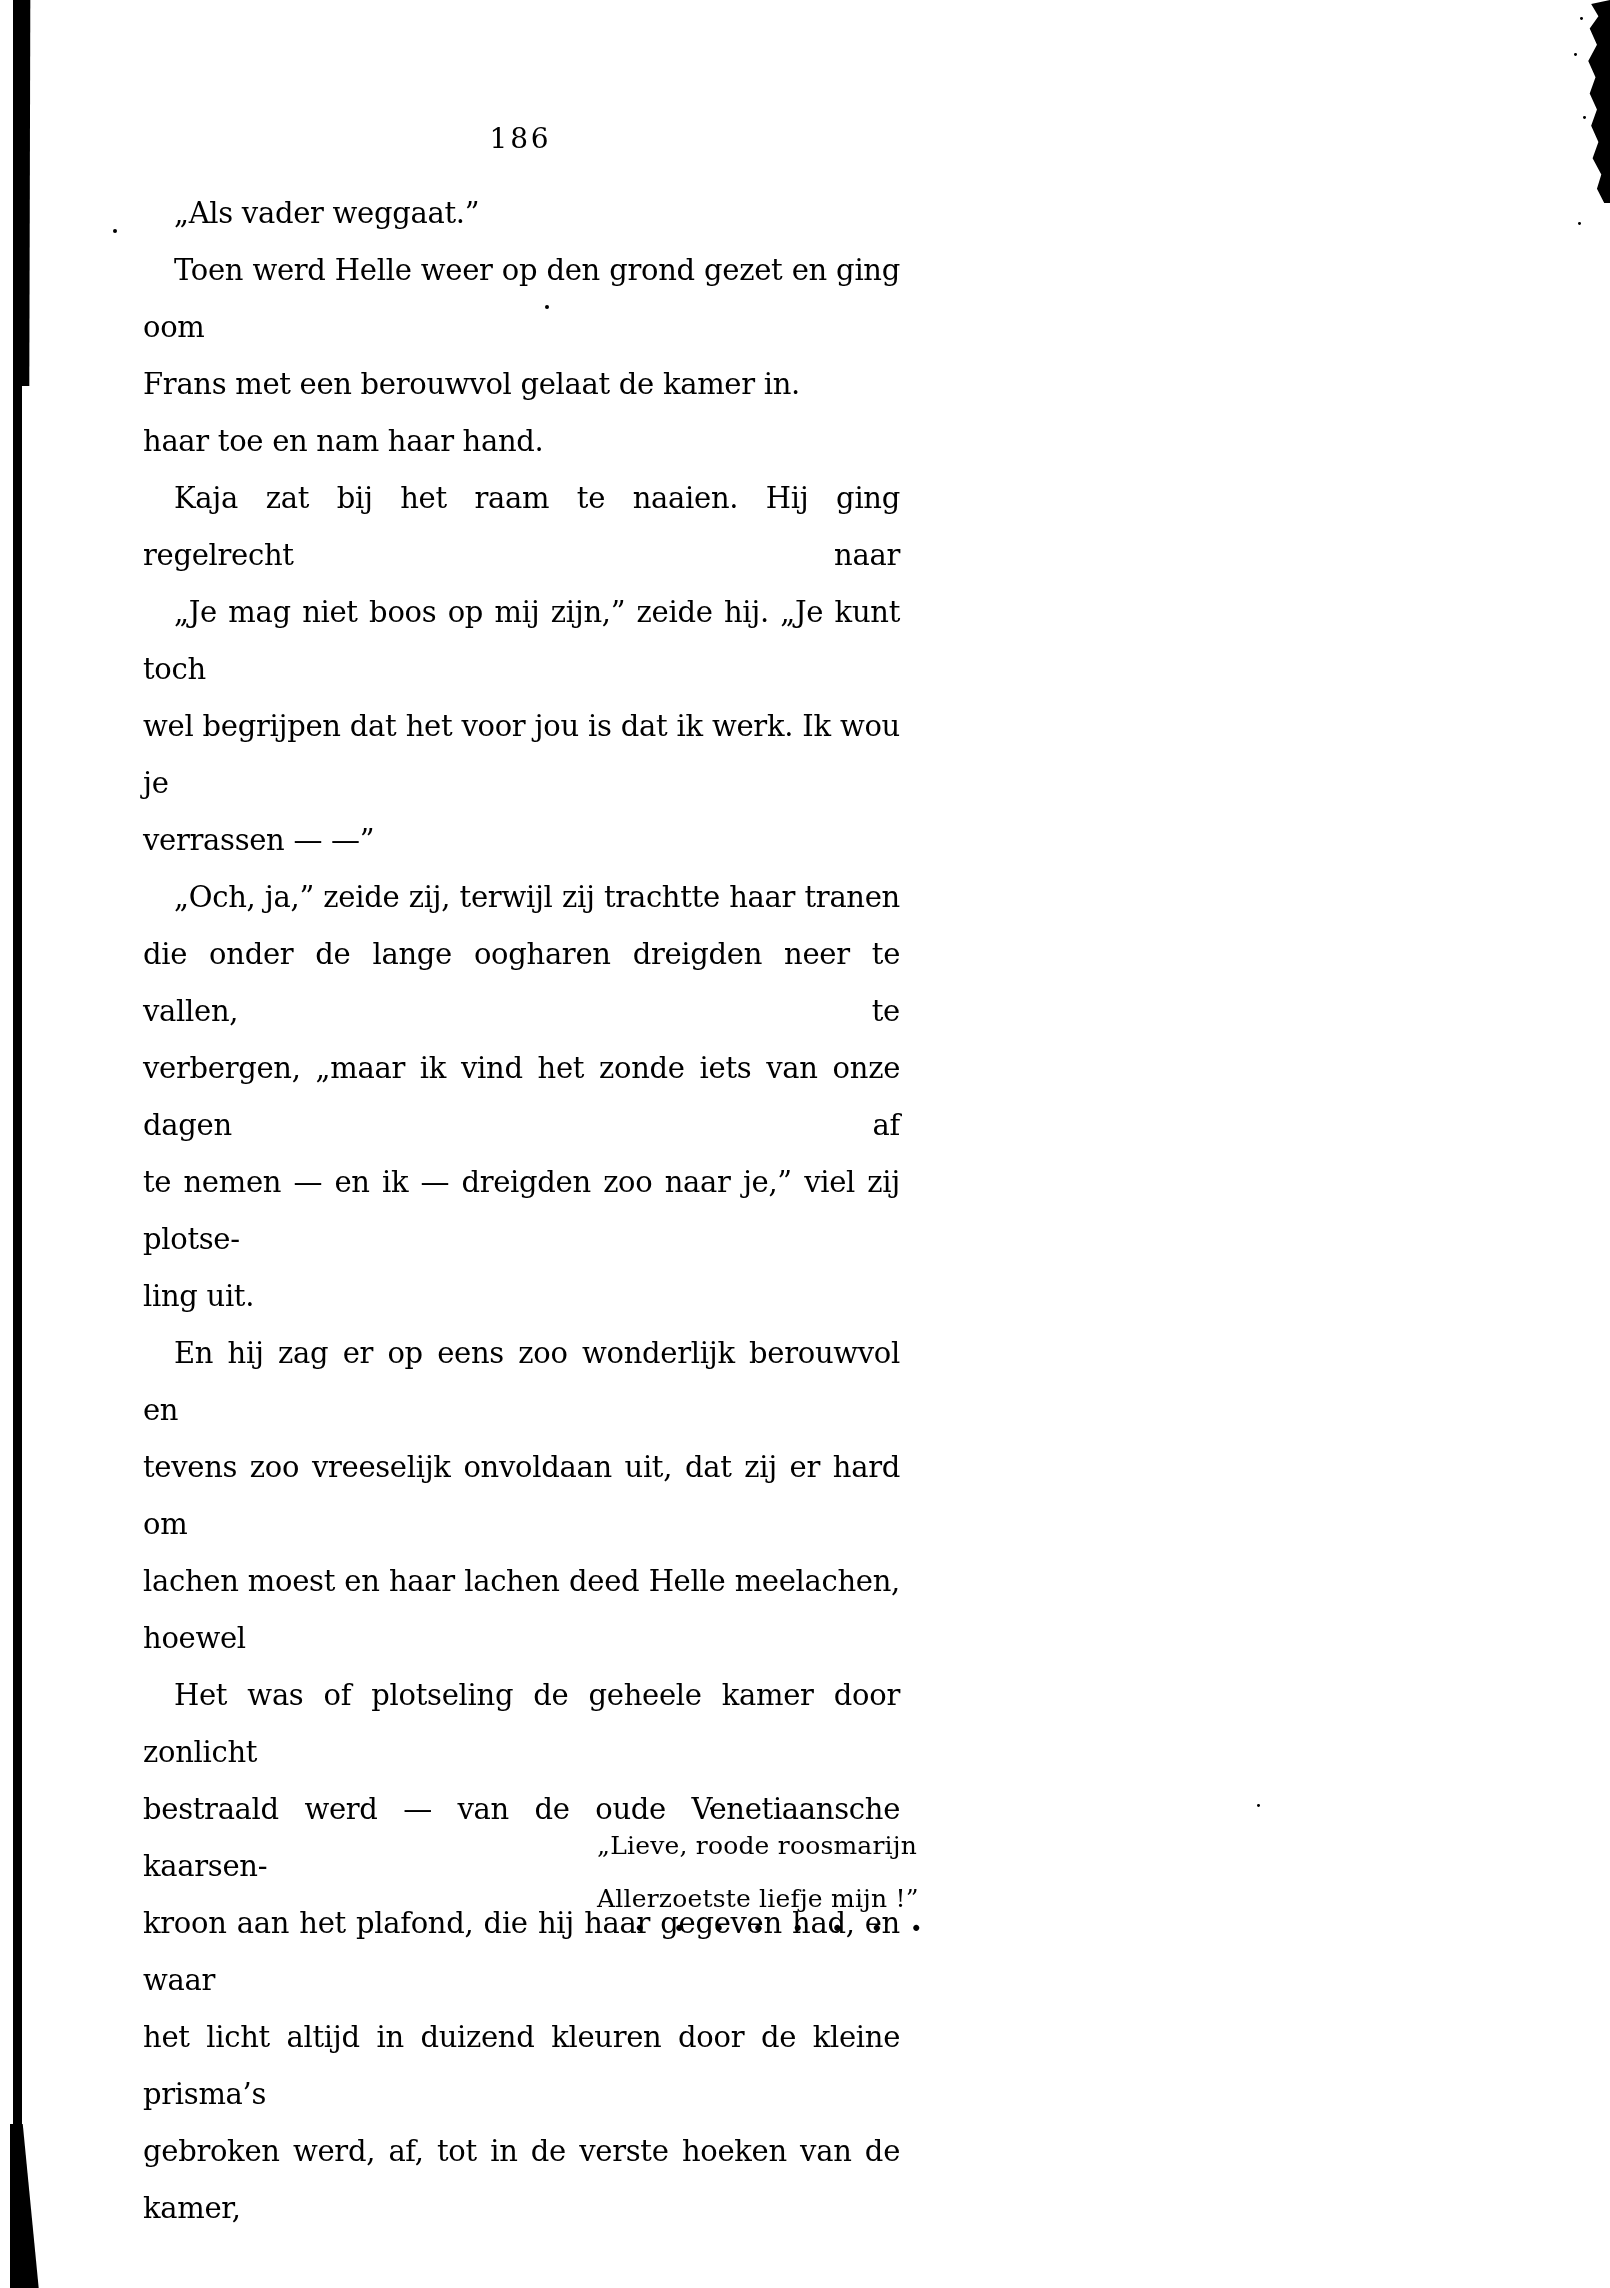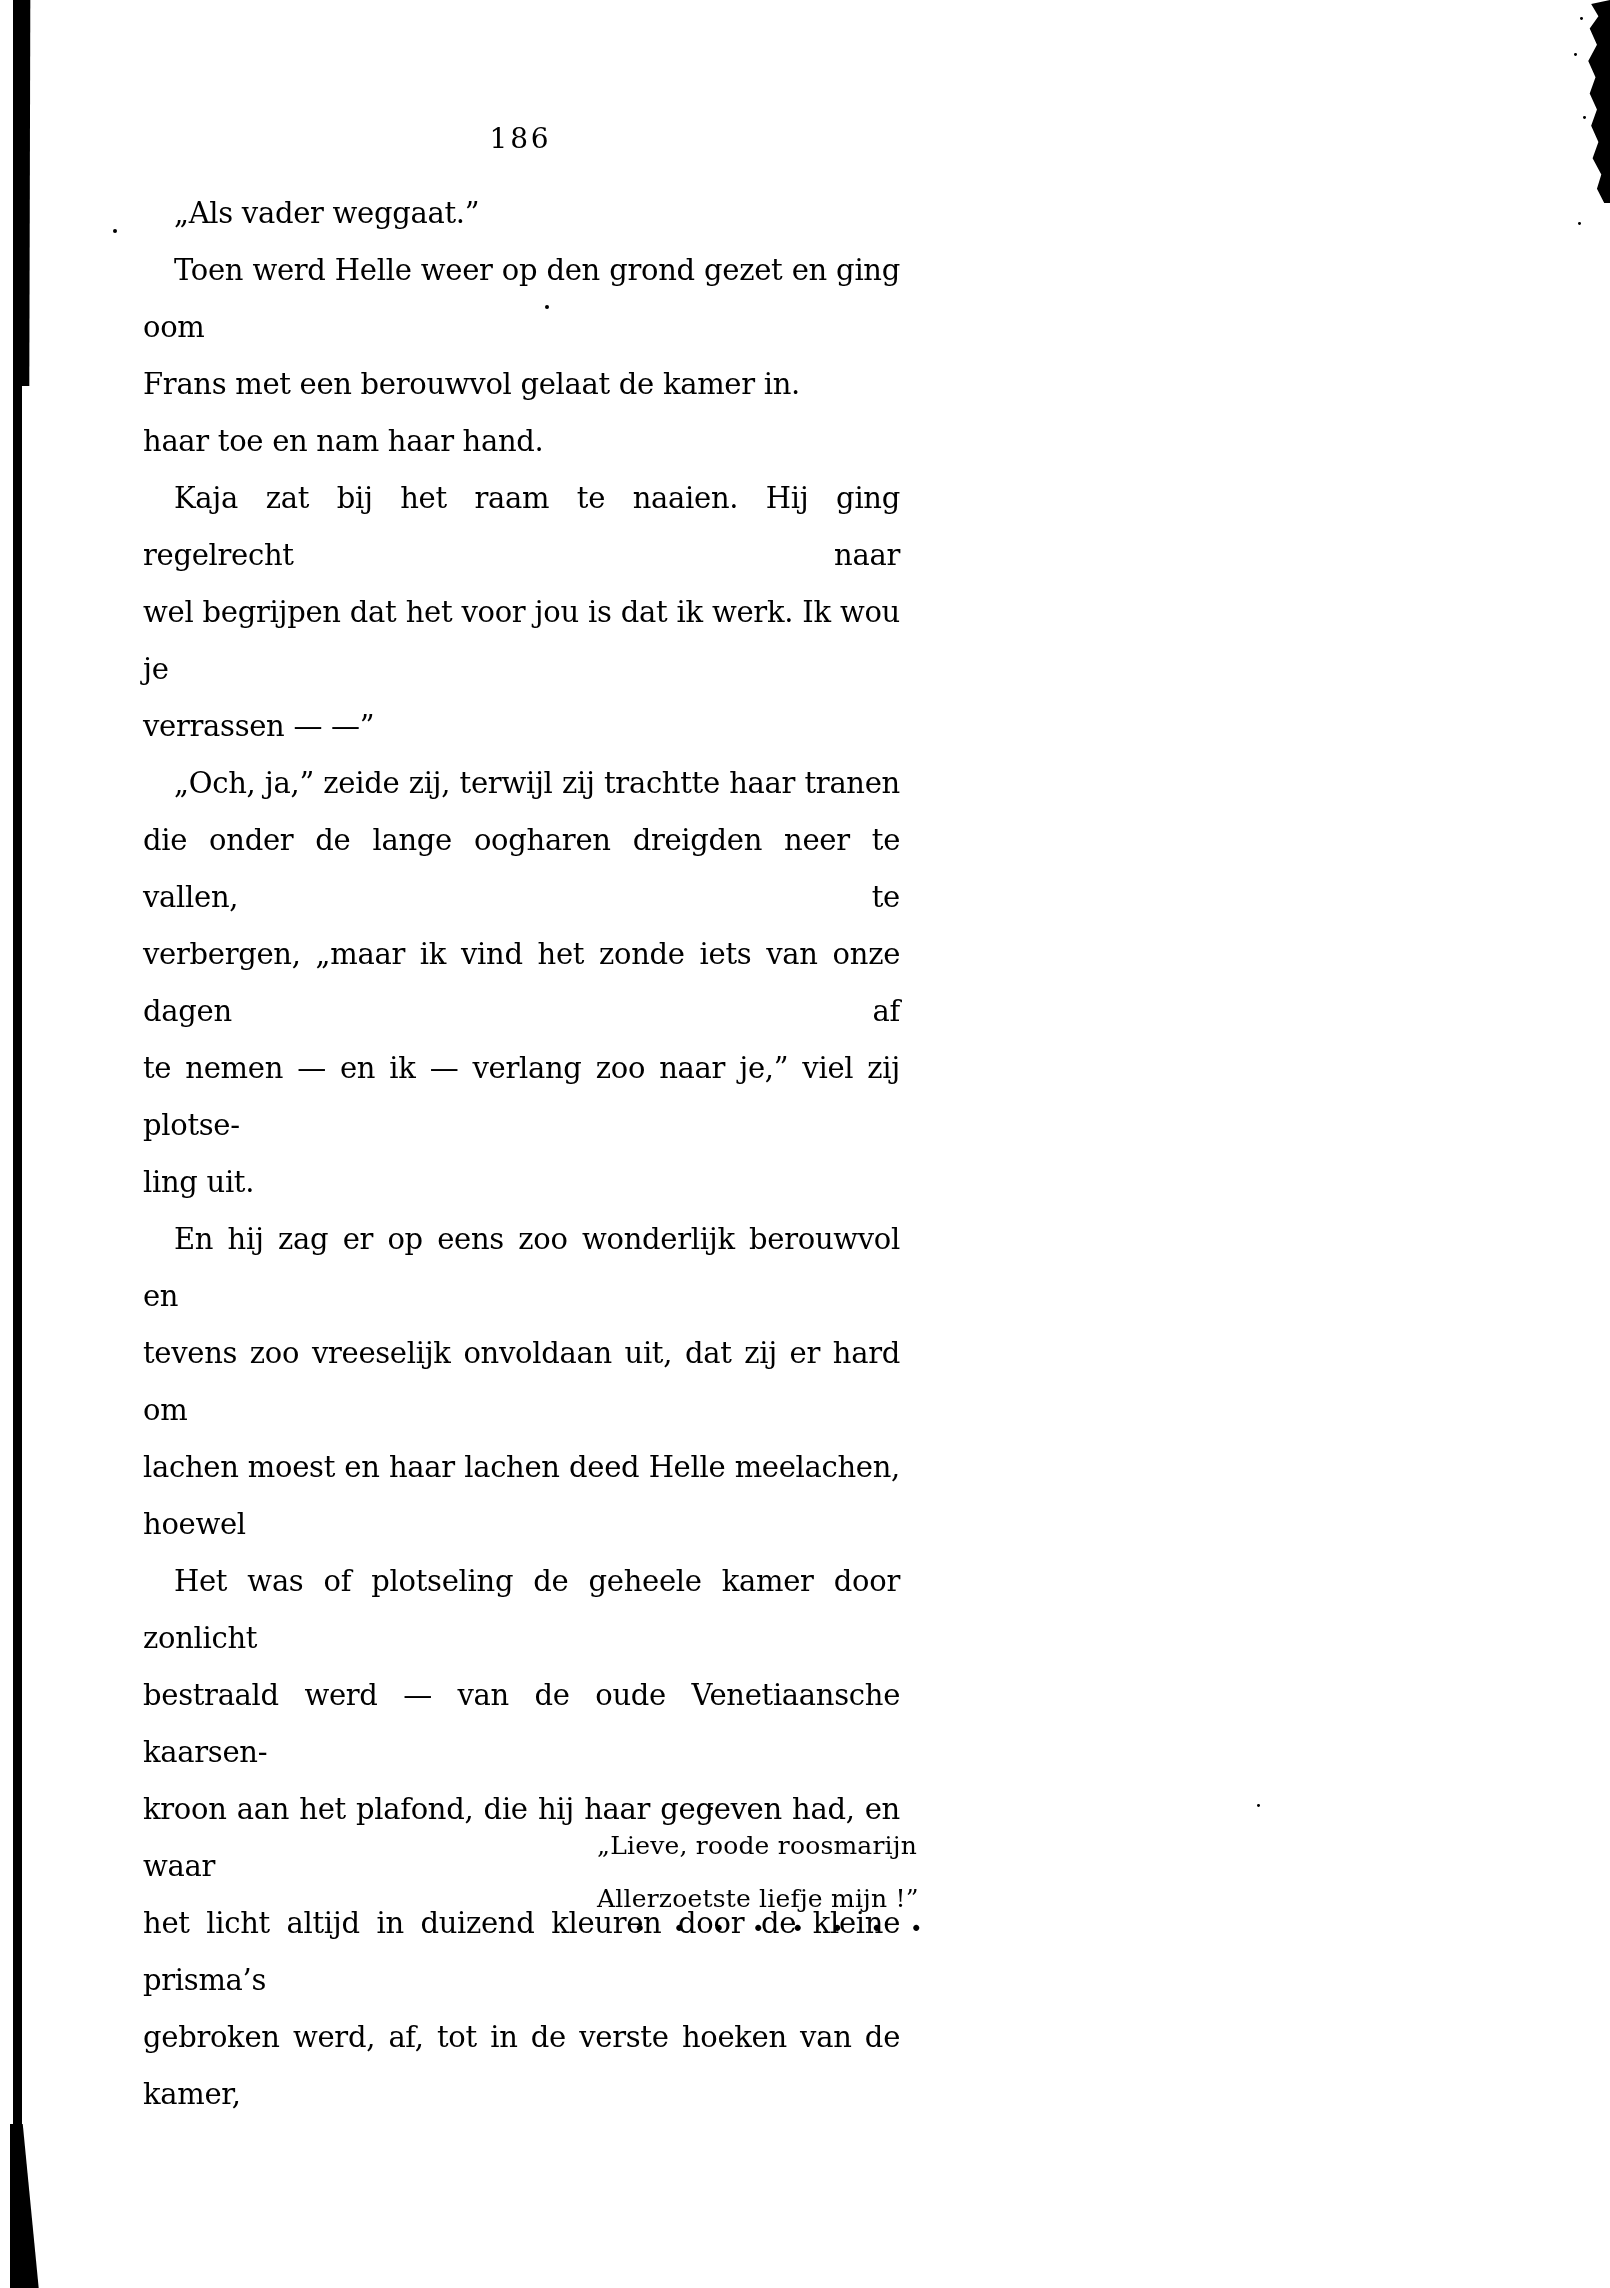"„Je mag niet boos op" div.line { html: none -> <div>„Je mag niet boos op mij zijn,” zeide hij. „Je kunt toch</div> }
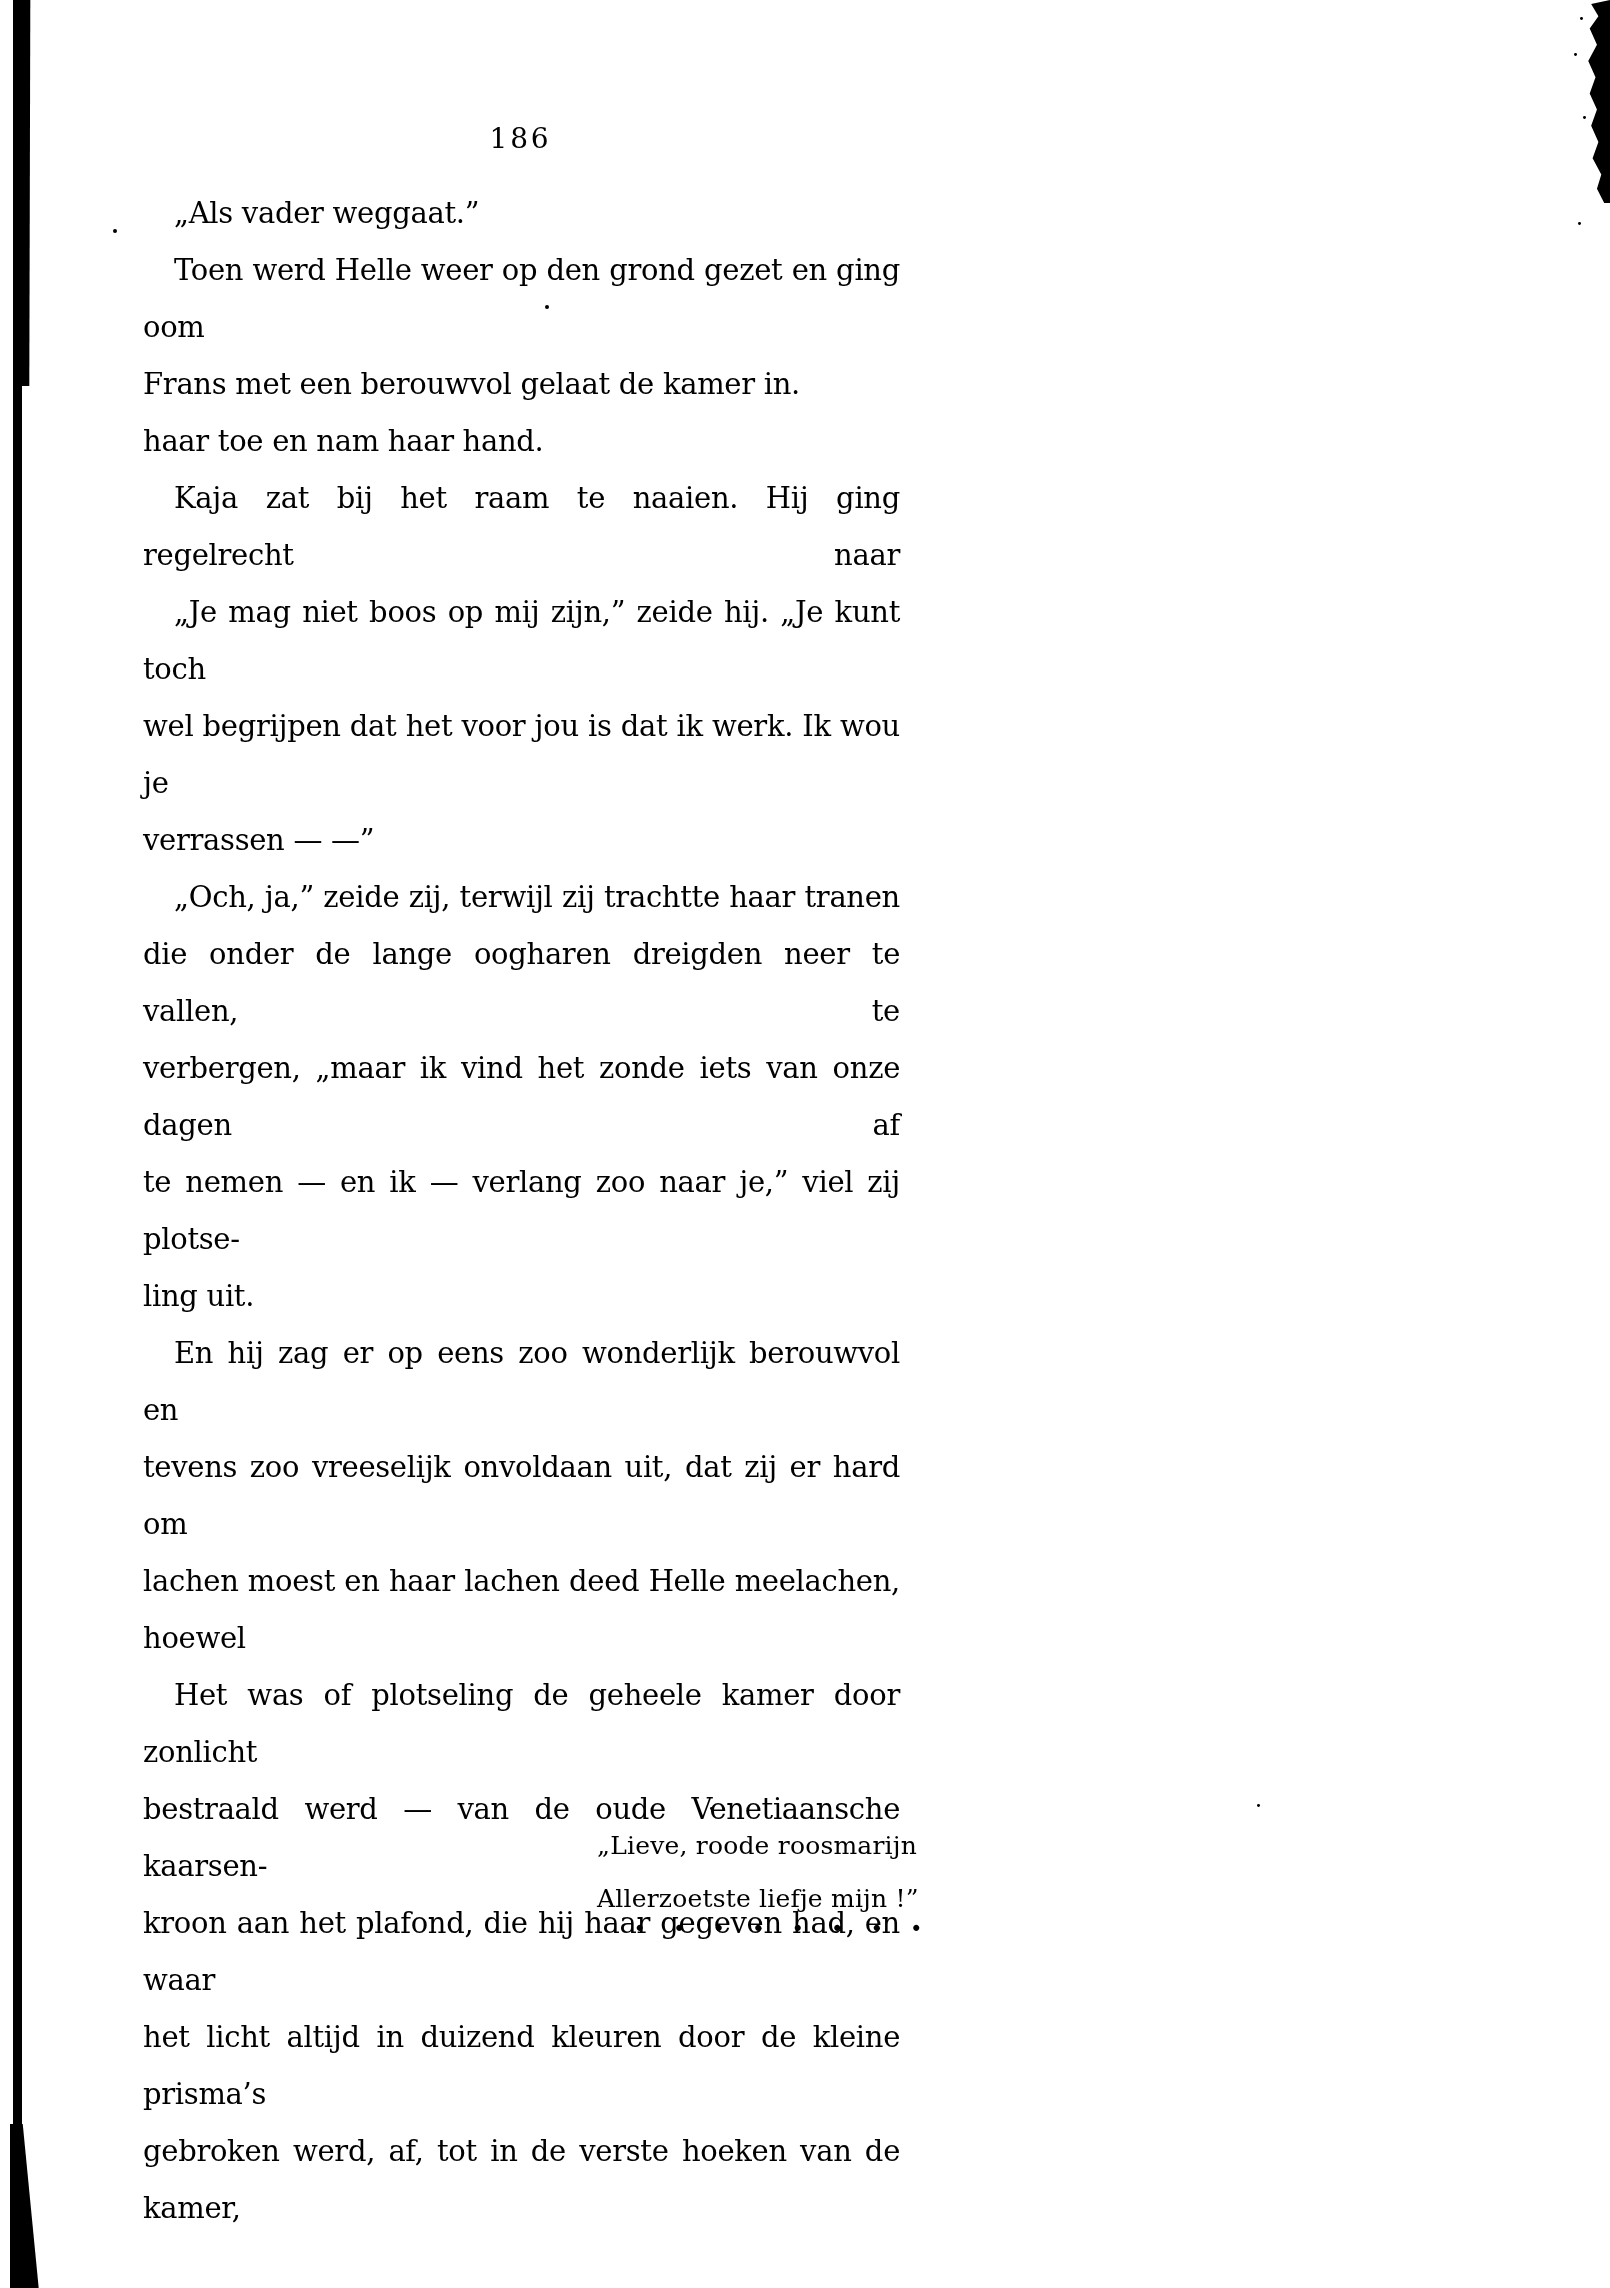"te nemen — en ik" div.line { text: verlang -> dreigden }
